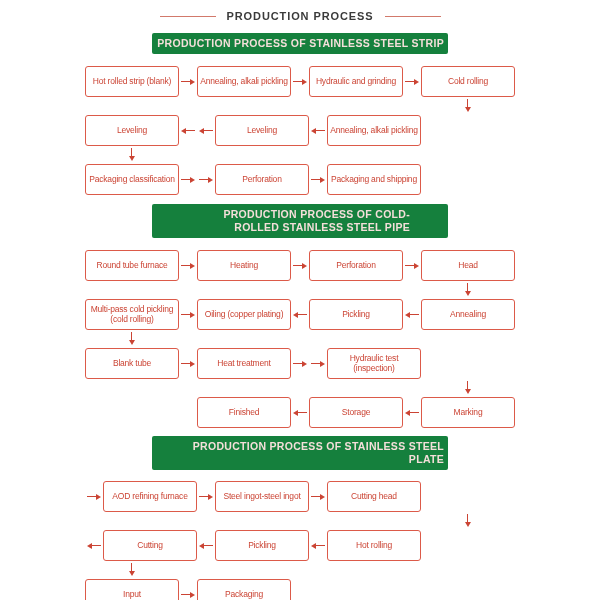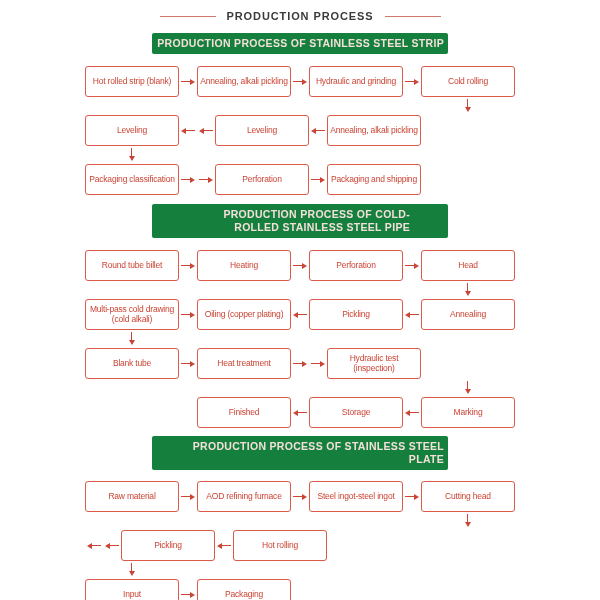"Round tube billet" div.box { text: billet -> furnace }
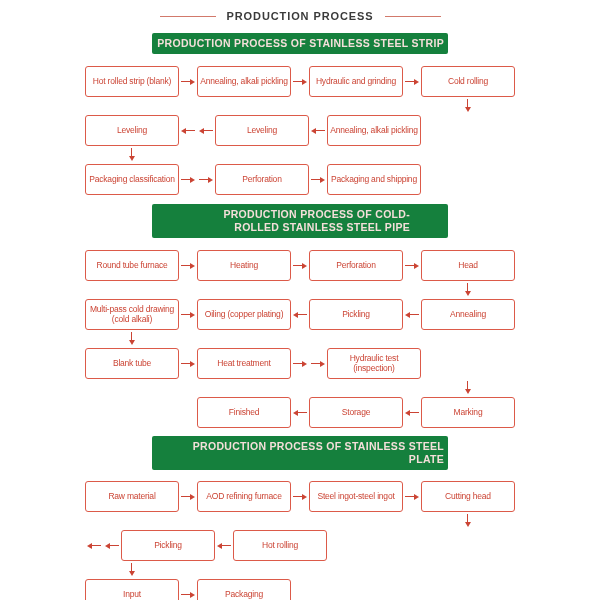"Multi-pass cold drawing (cold alkali)" div.box { text: drawing (cold alkali -> pickling (cold rolling }
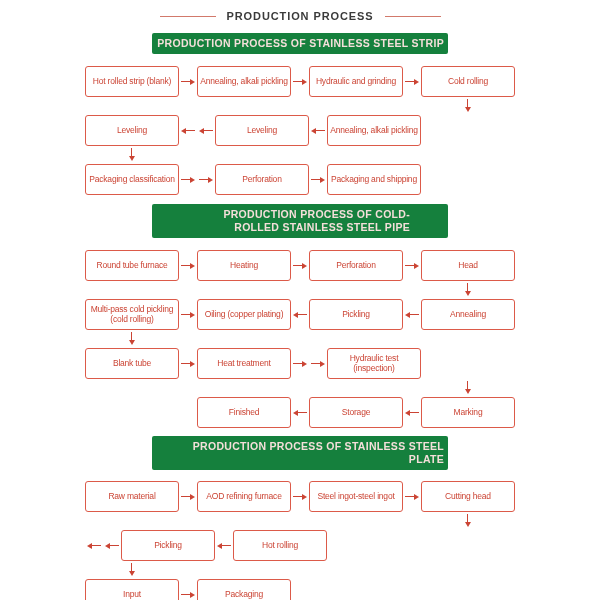"Raw material" div.slot { html: <div> <div>Raw material</div> </div> -> none }
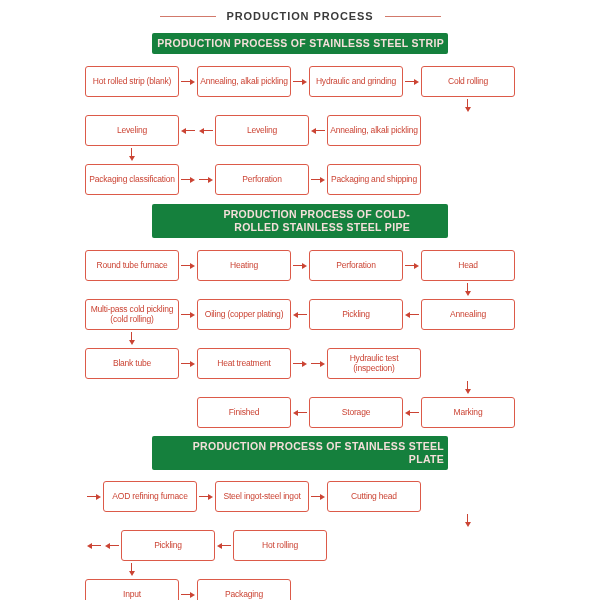"Cutting" div.slot { html: none -> <div> <div>Cutting</div> </div> }
